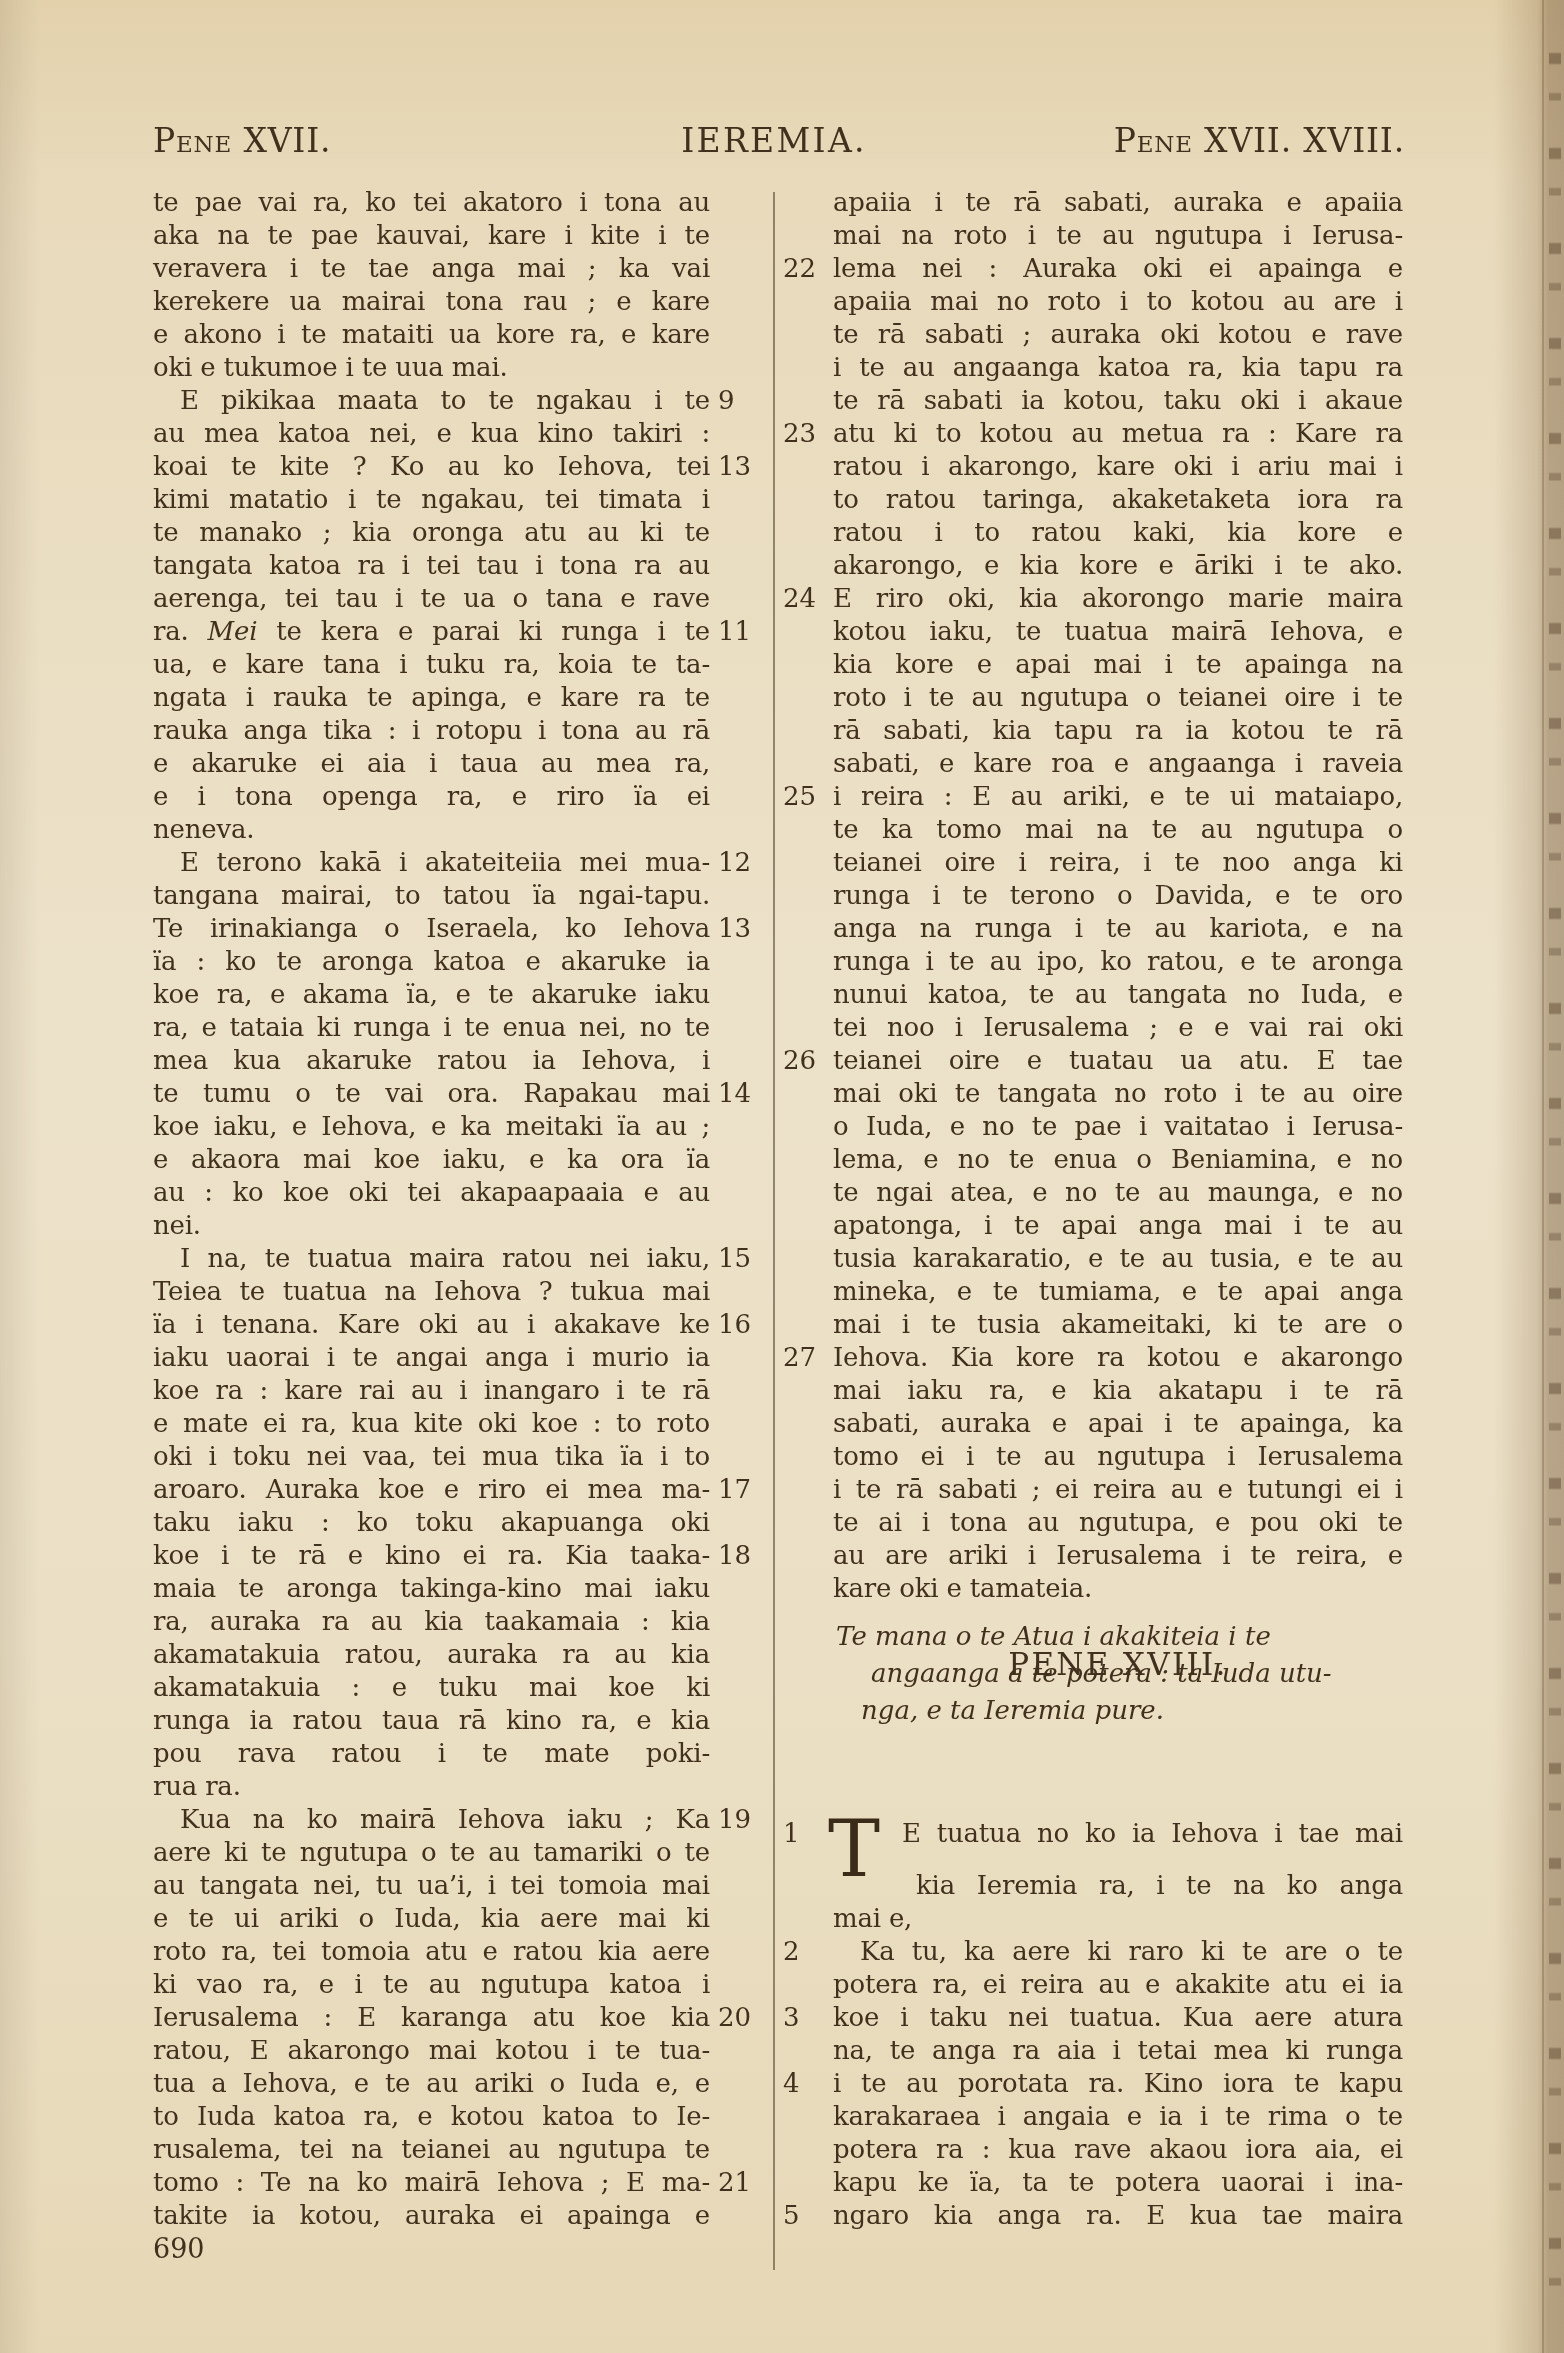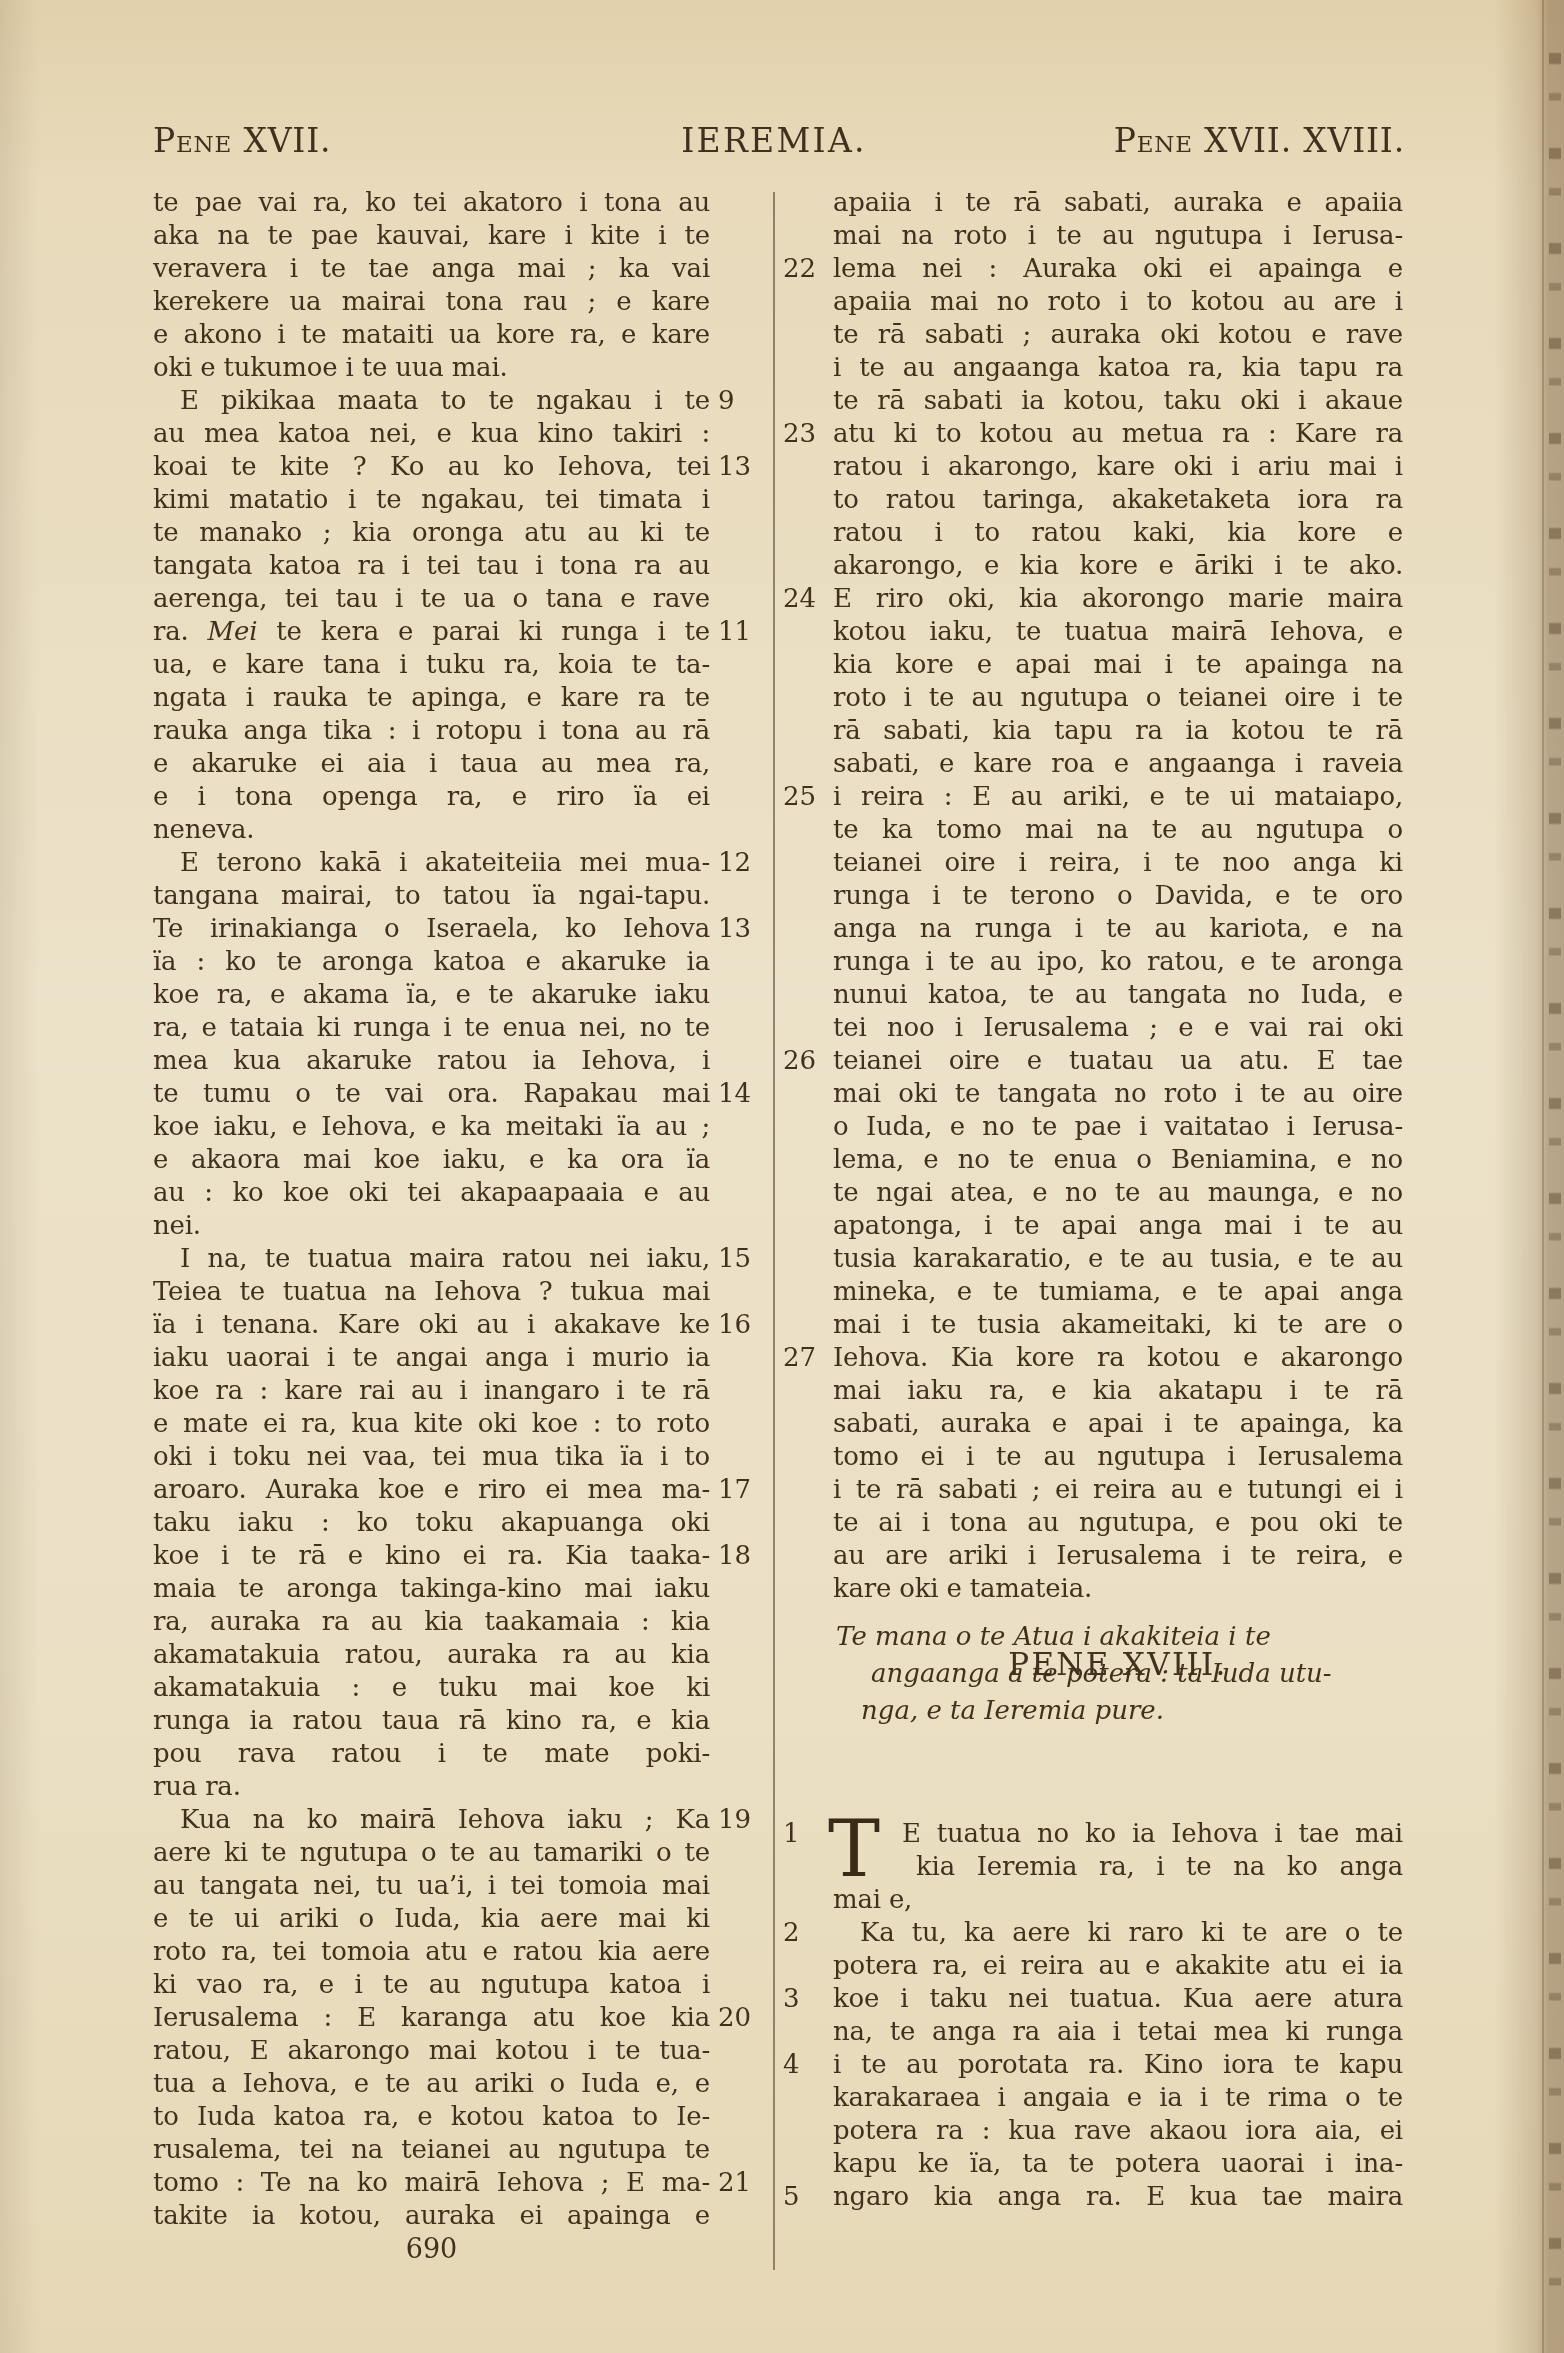"kia Ieremia ra, i te" .line.dc2 { margin-top: none -> 19px }
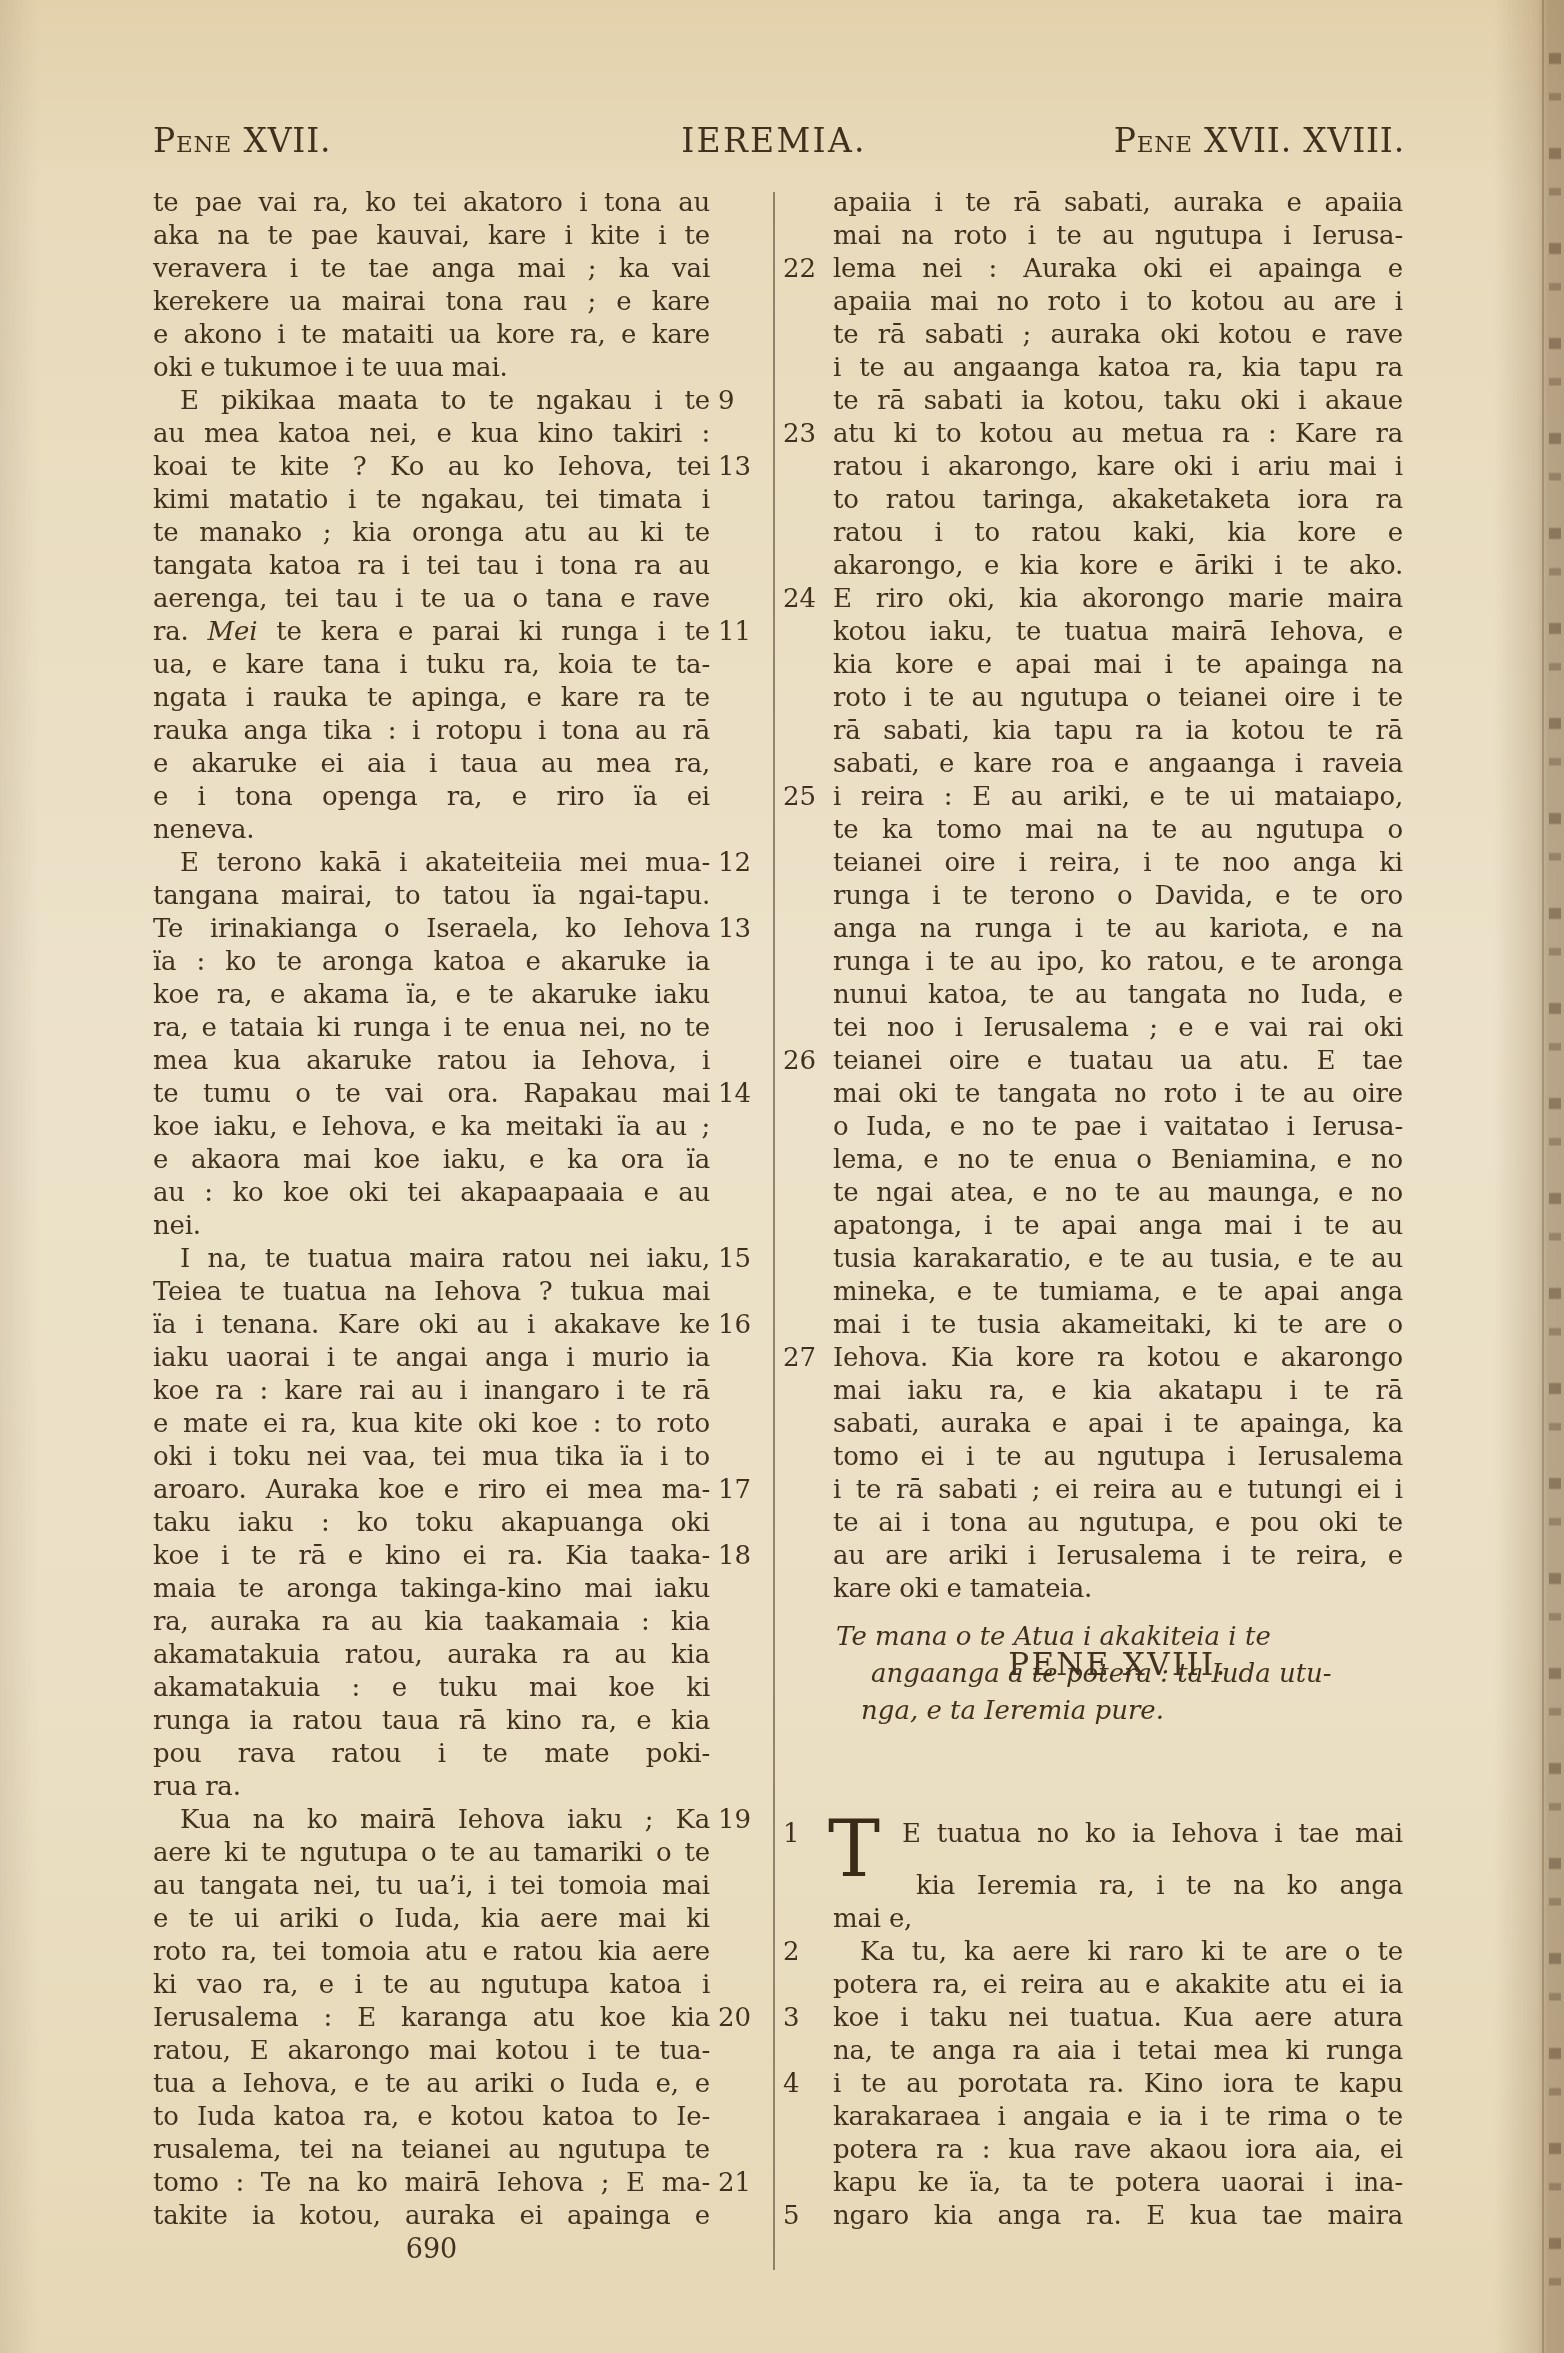"690" #page-num { text-align: center -> left }
